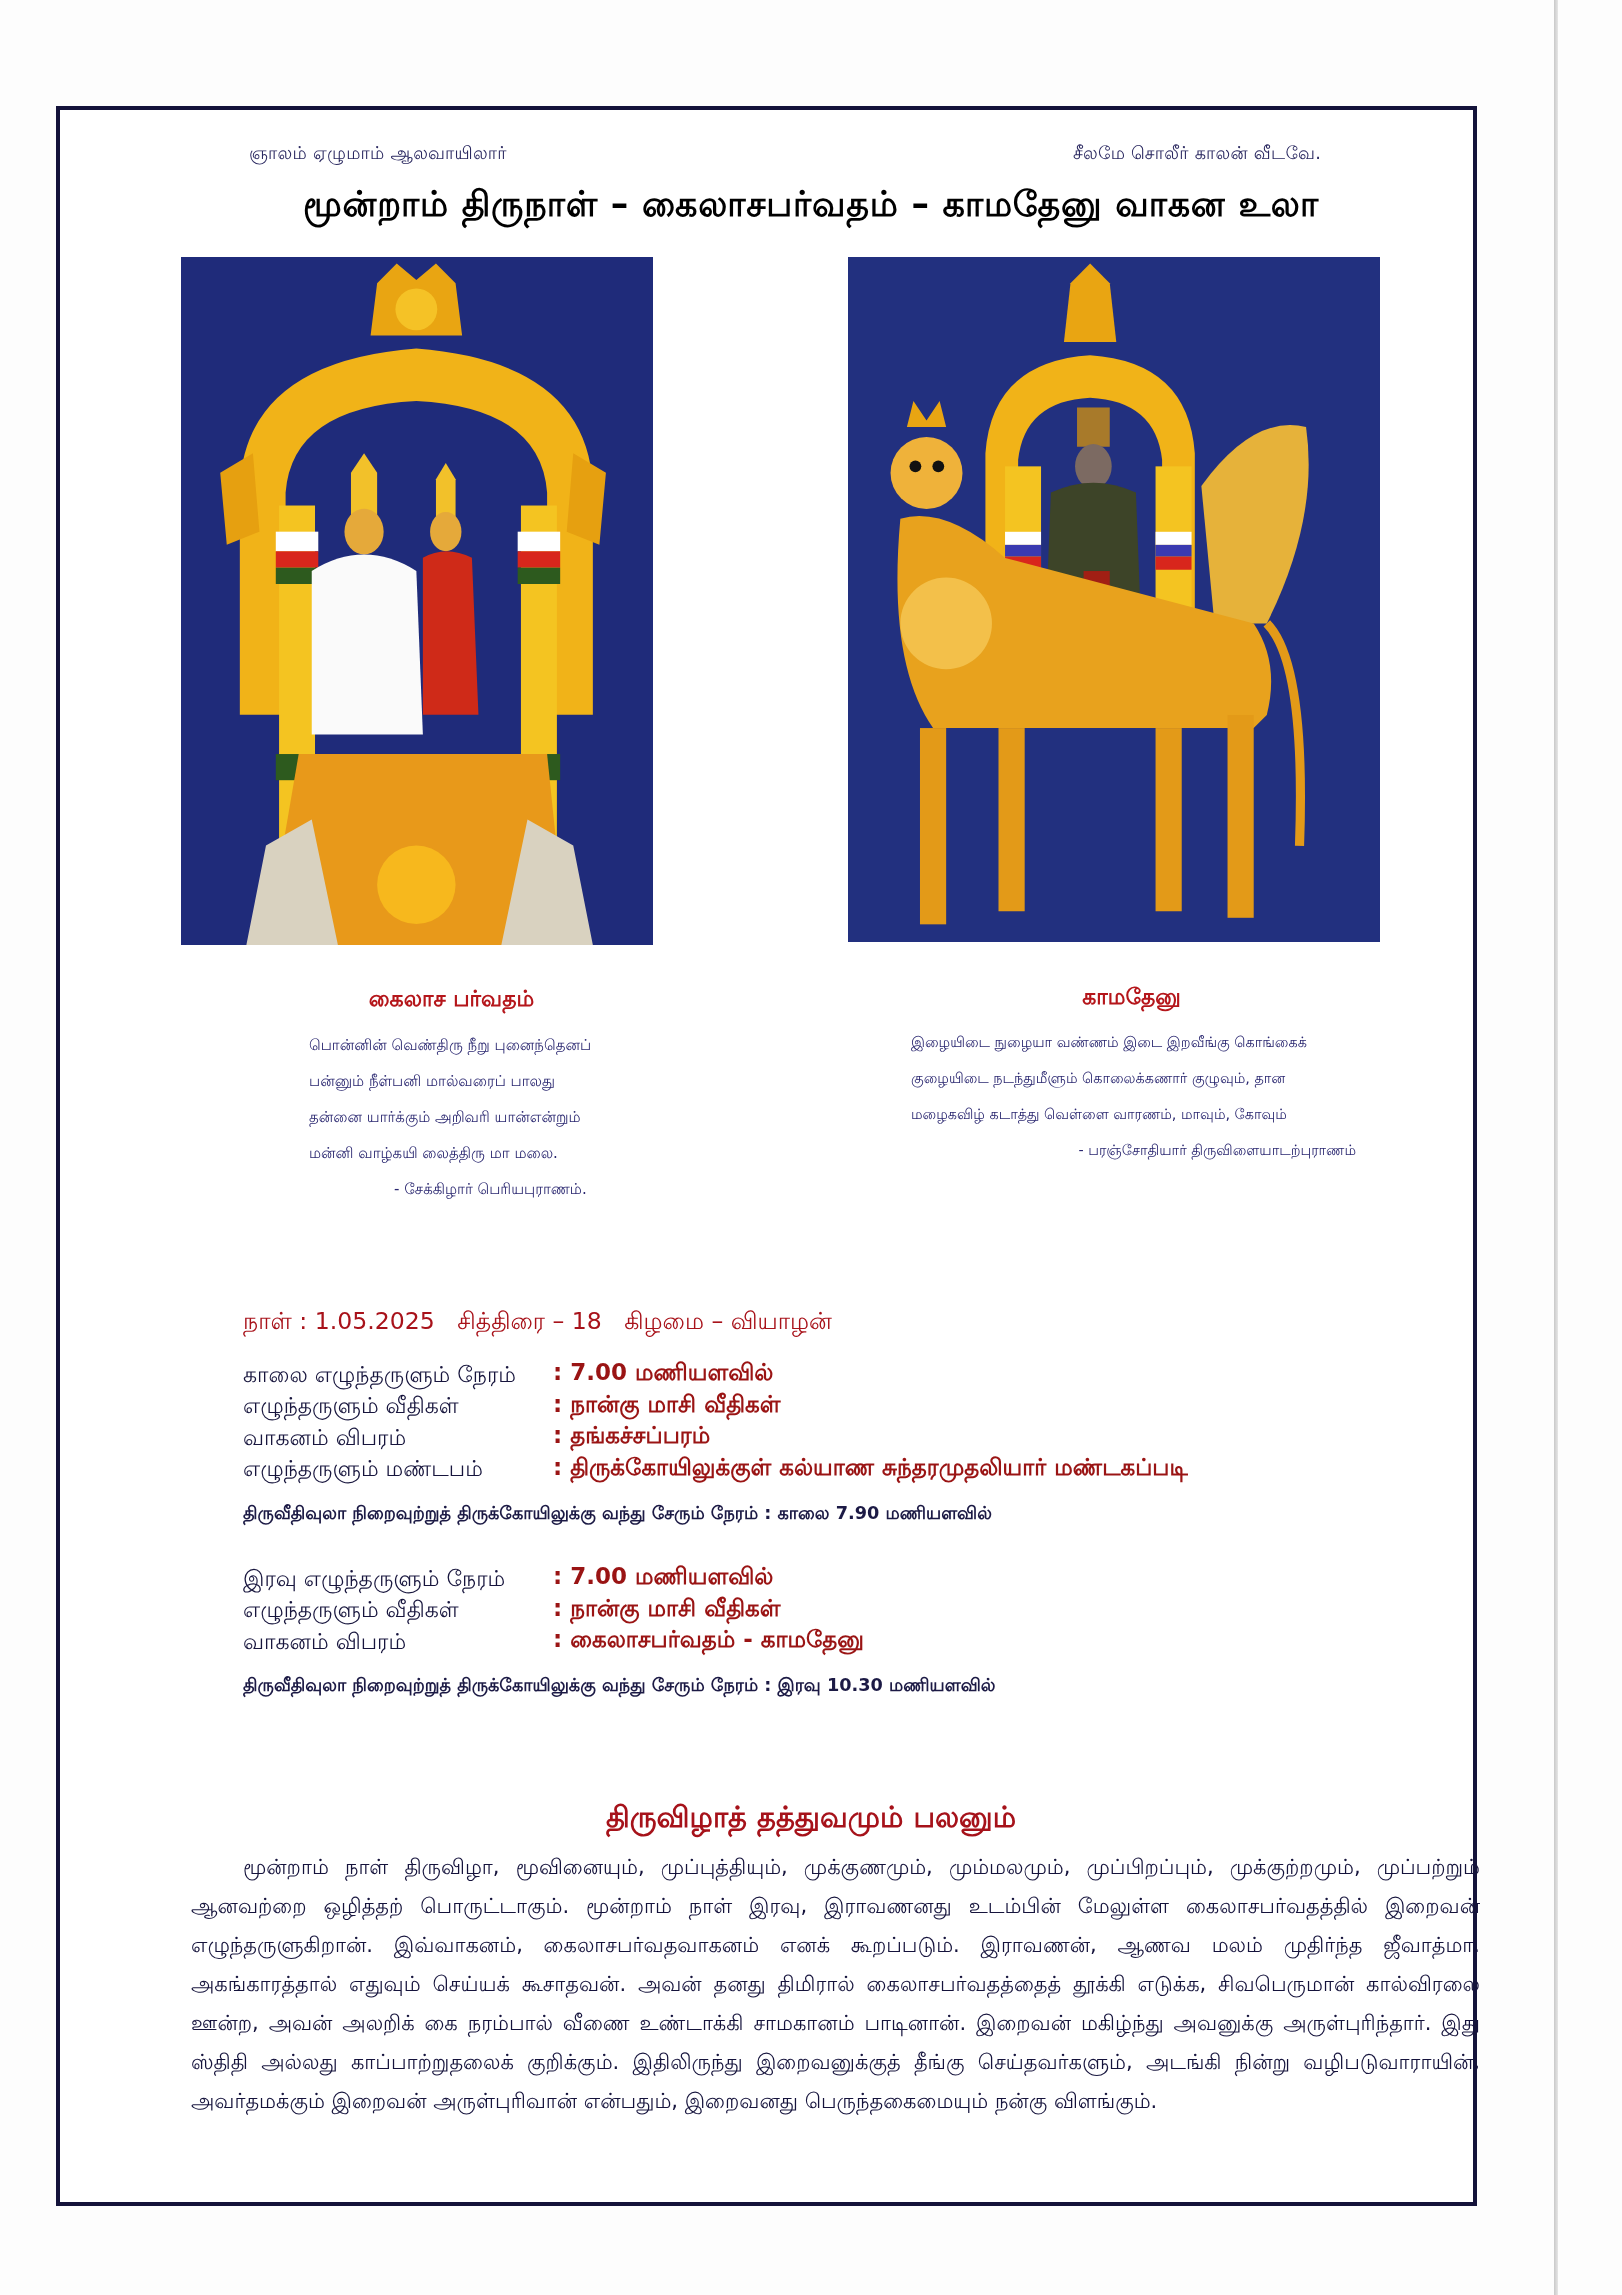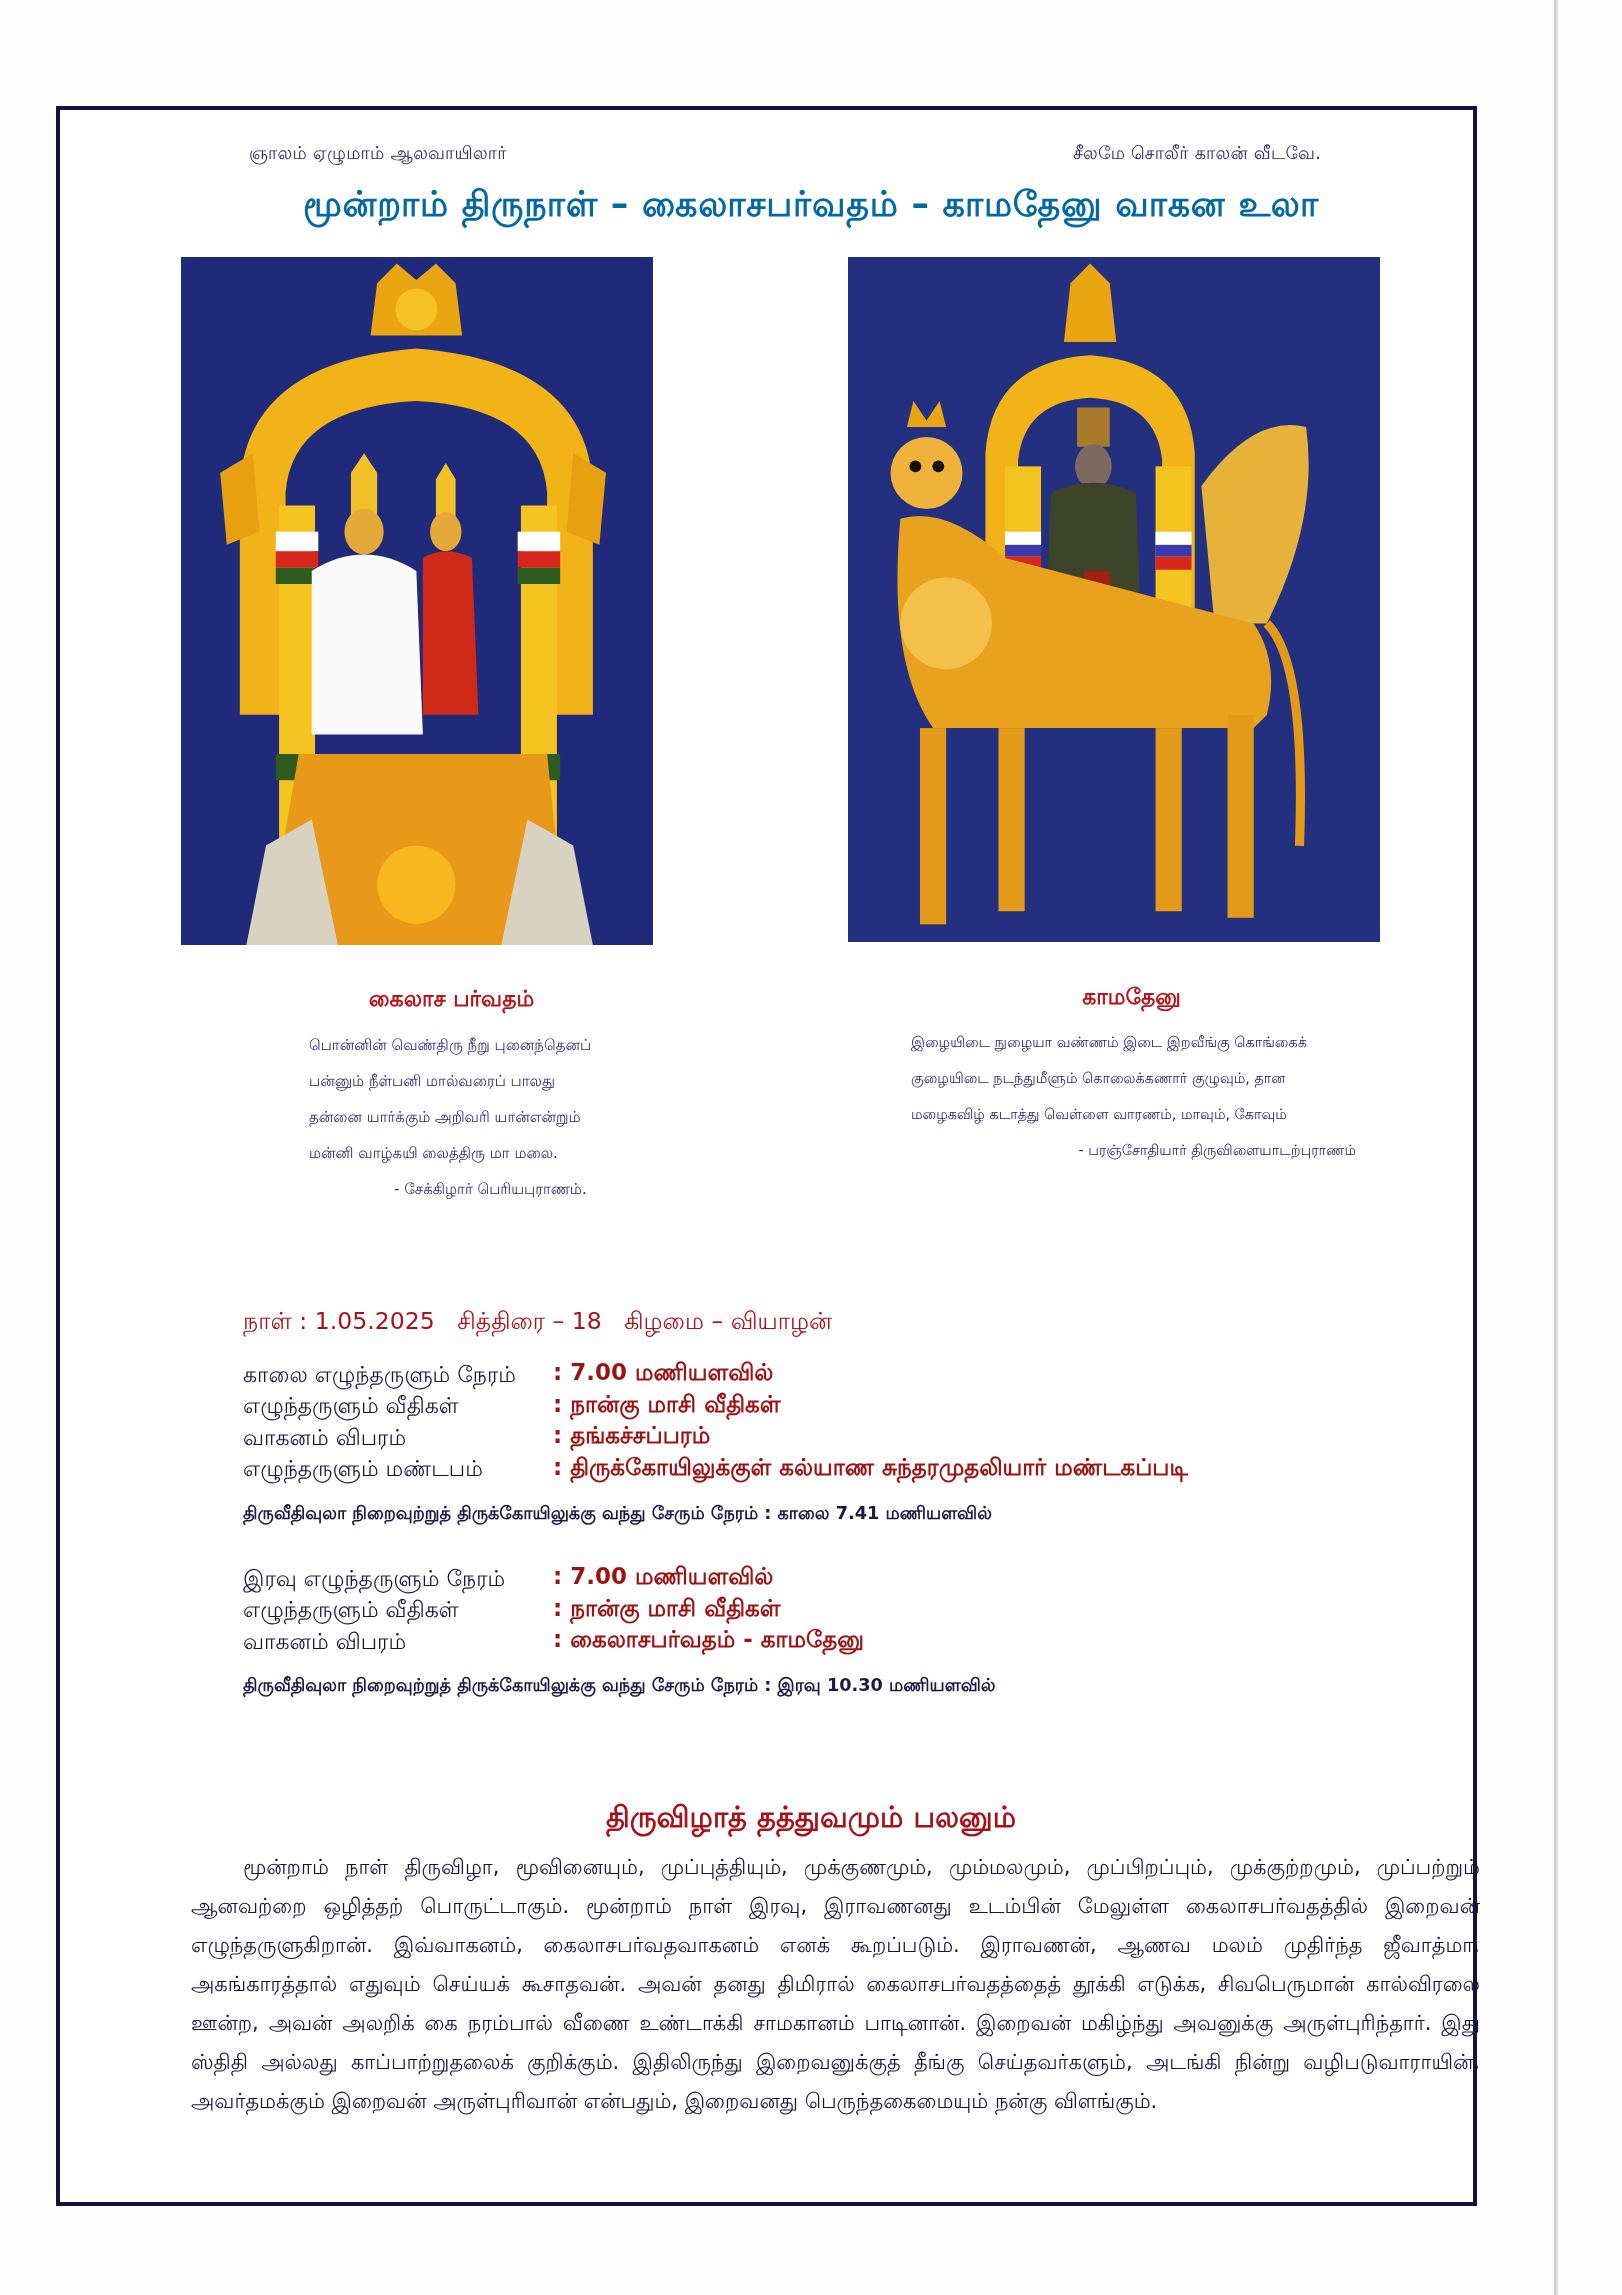"மூன்றாம் திருநாள் – கைலாசபர்வதம் –" .main-title { color: #0369a1 -> #000000 }
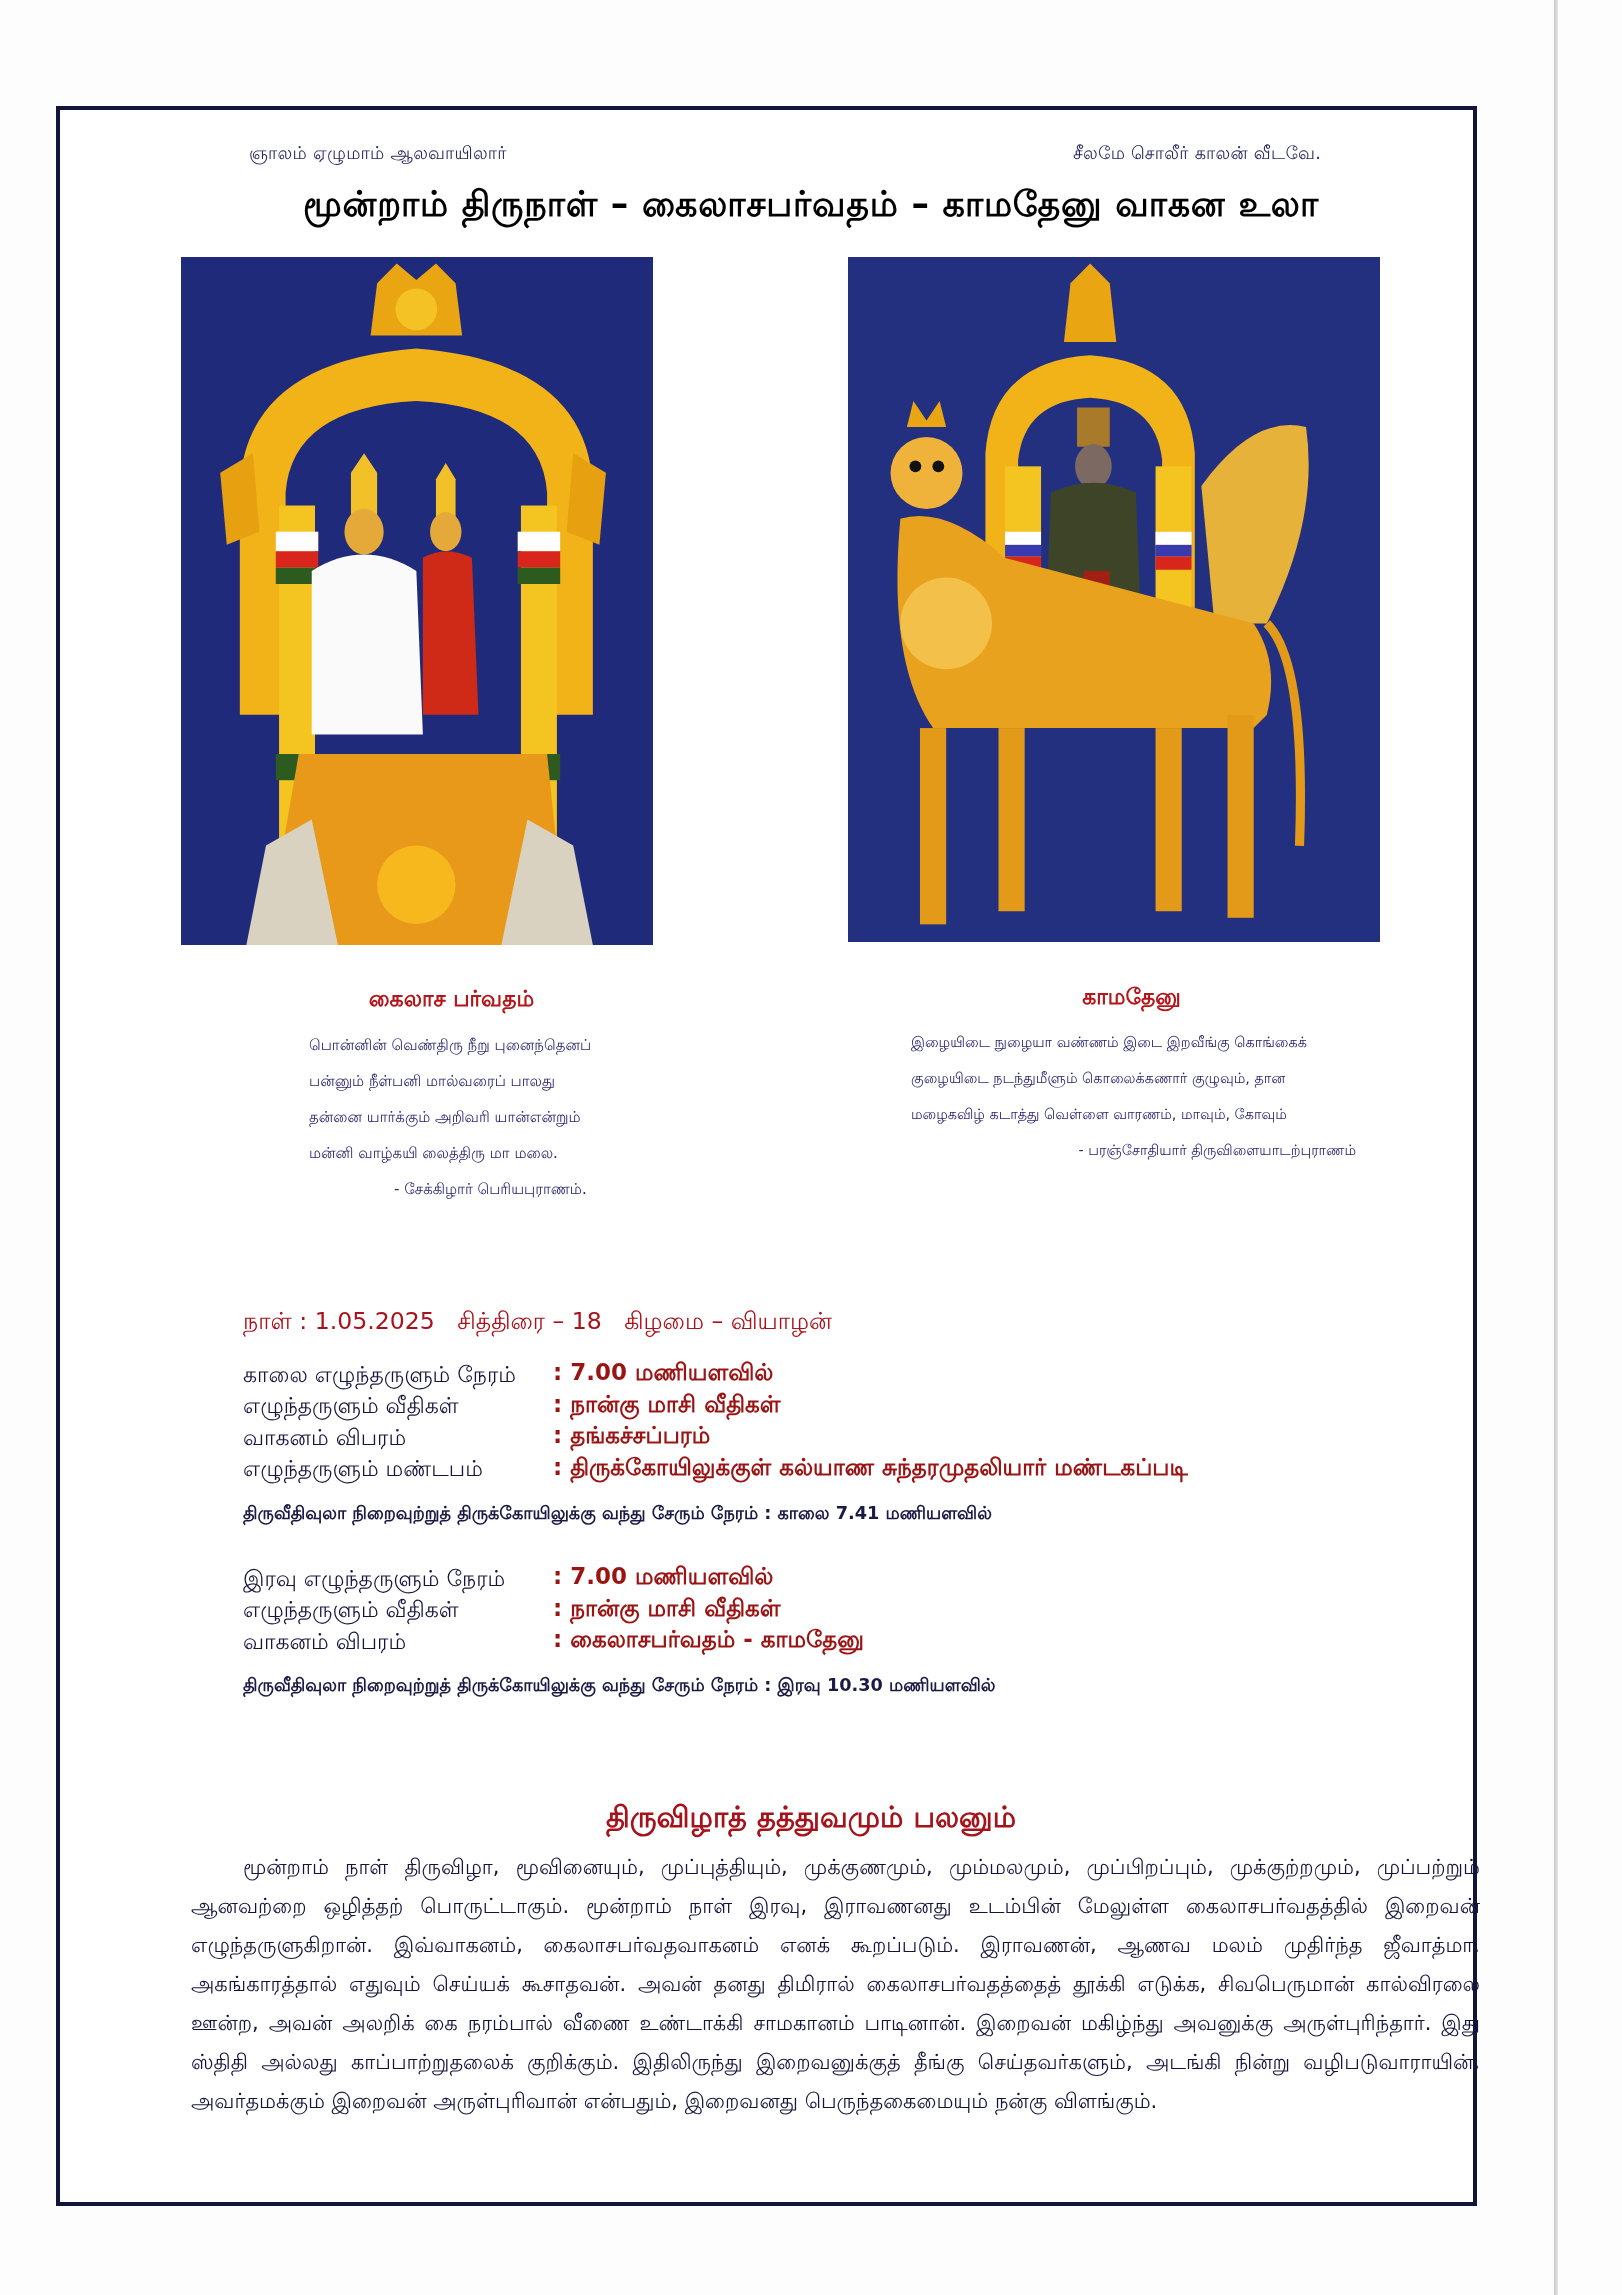"திருவீதிவுலா நிறைவுற்றுத் திருக்கோயிலுக்கு வந்து சேரும் நேரம் : காலை" div.return-line { text: 7.41 -> 7.90 }
